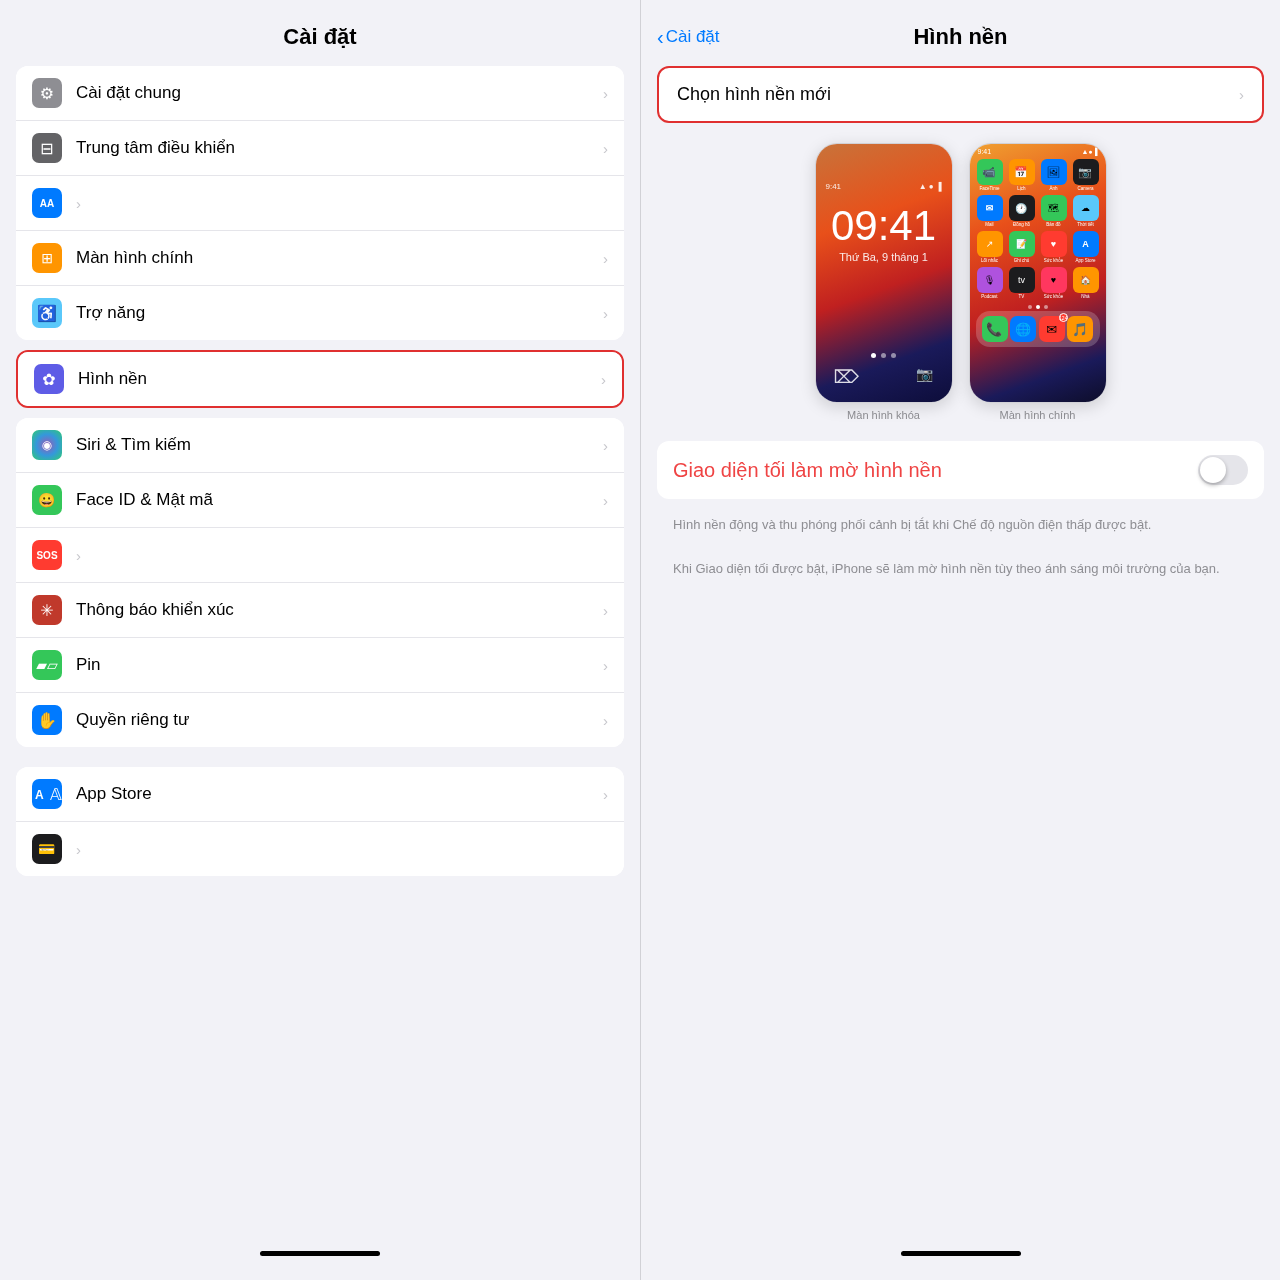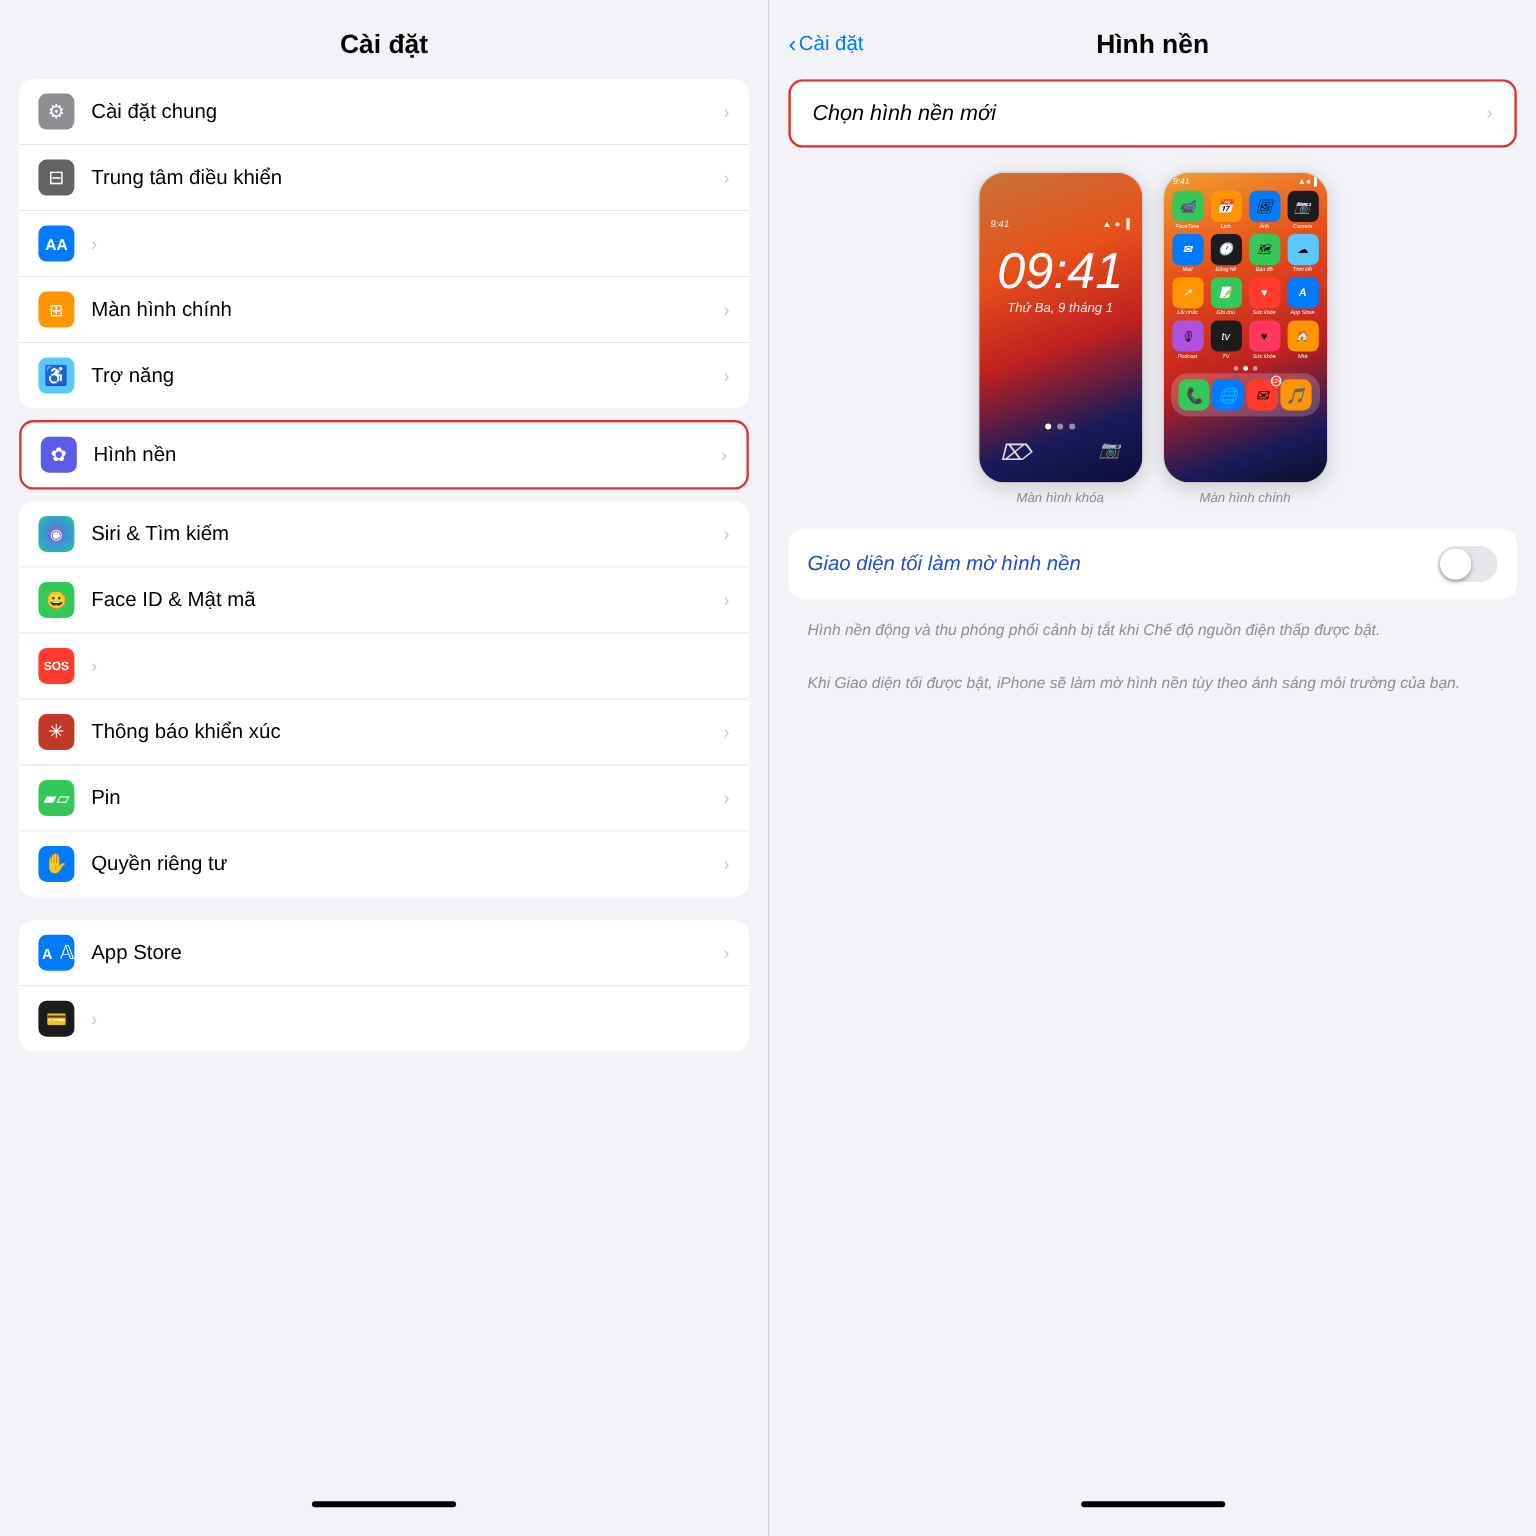"Chọn hình nền mới" .wallpaper-section { font-style: italic -> none }
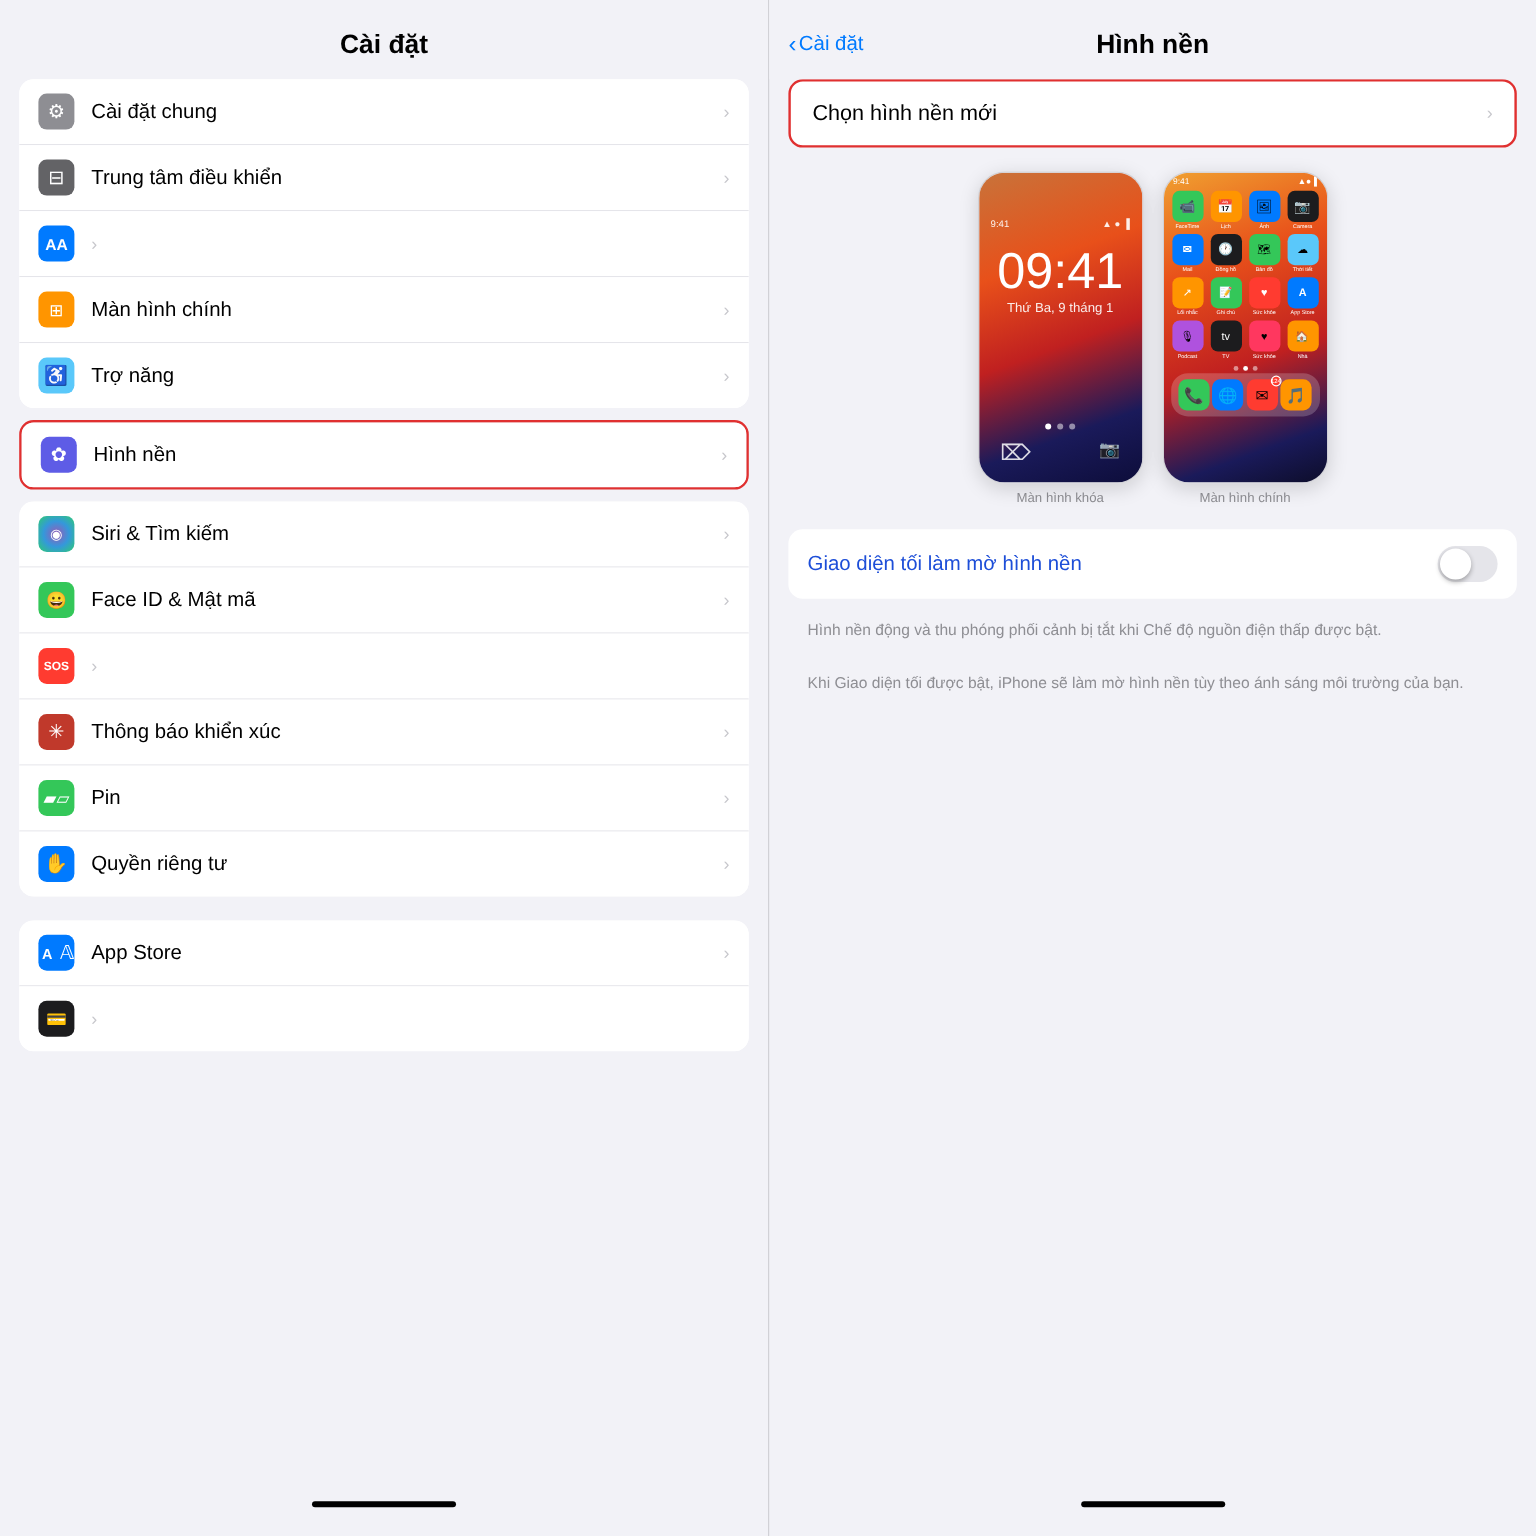"AA" .icon-text { font-size: 13px -> 10px }
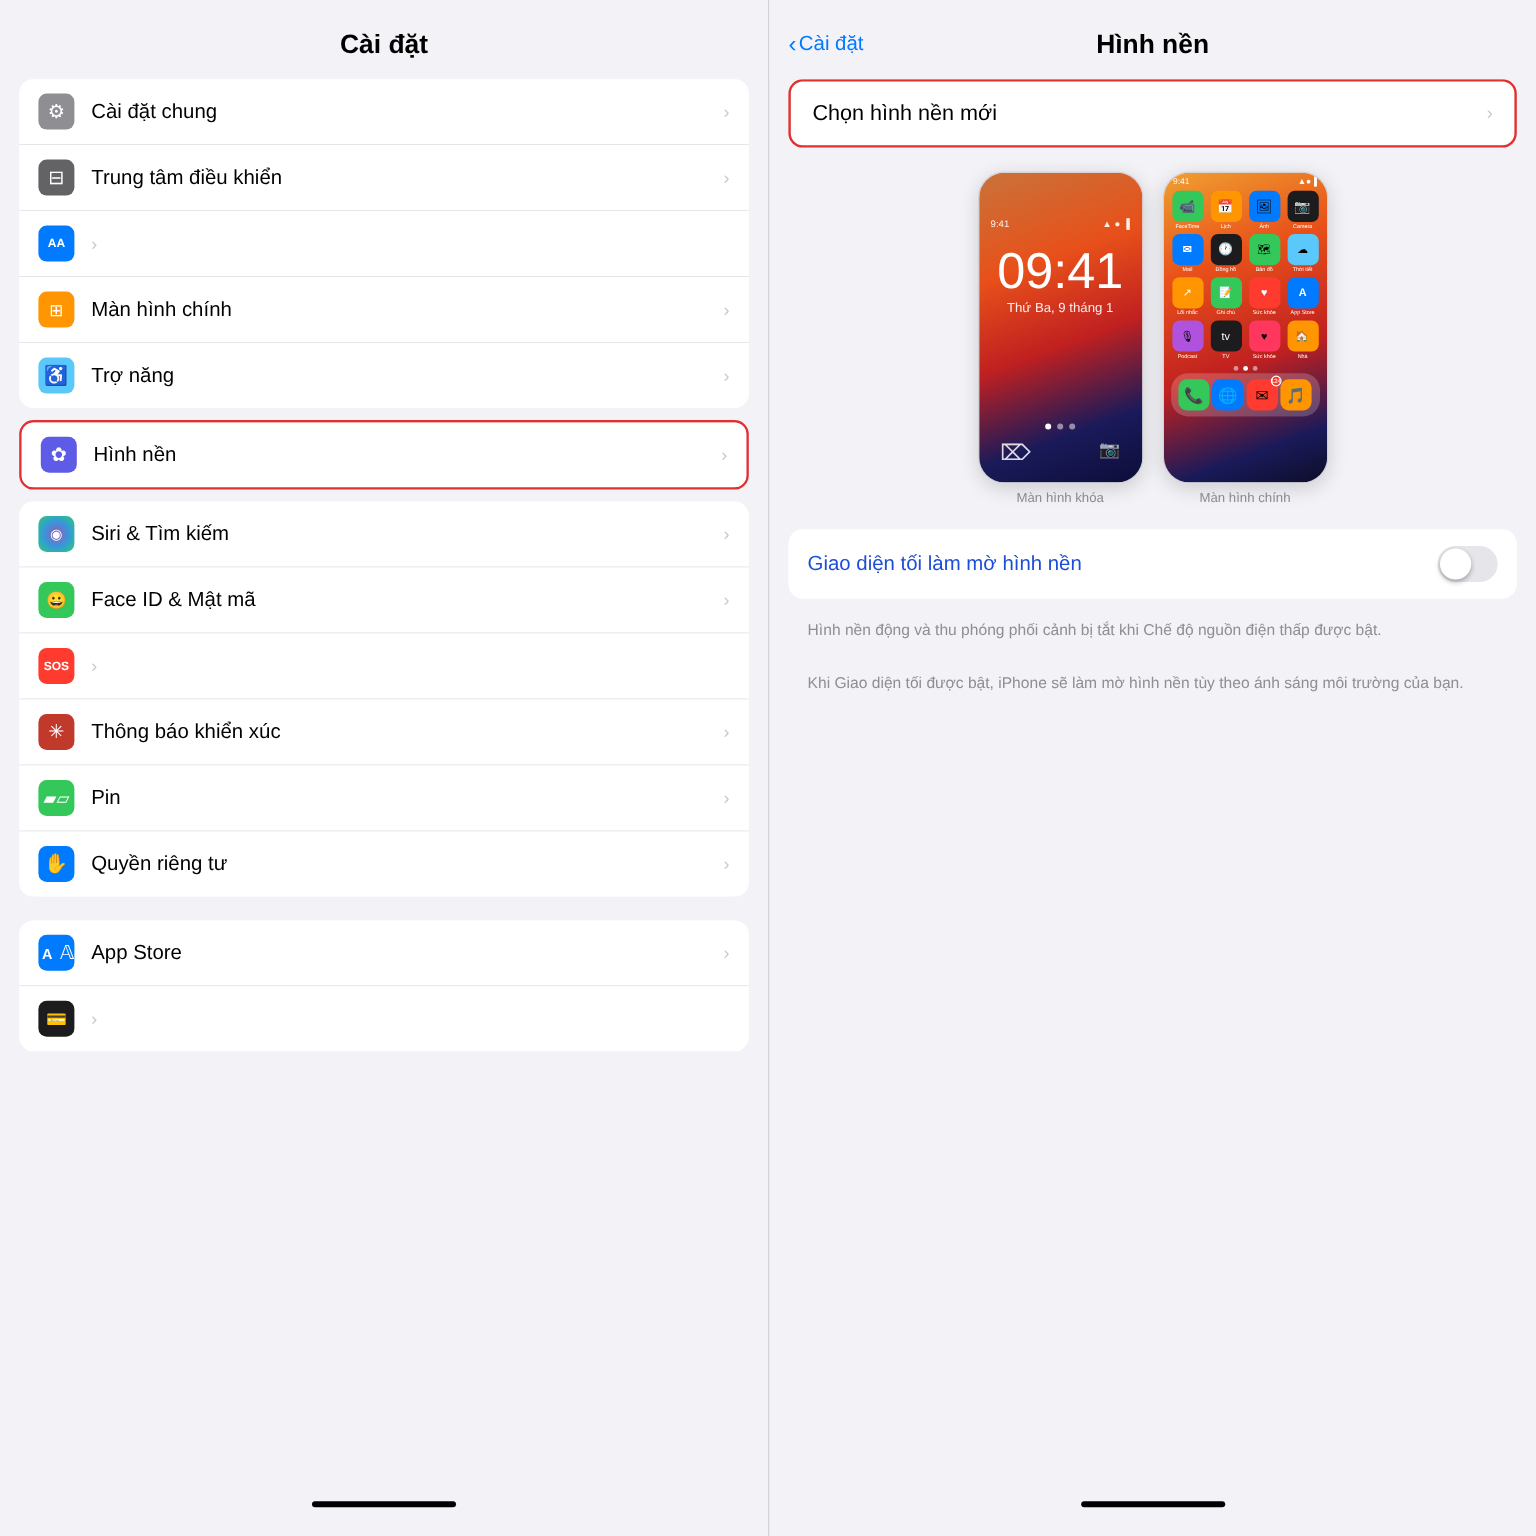"Giao diện tối làm mờ" .toggle-label { color: #1d4ed8 -> #ef4444; font-size: 17px -> 20px }
